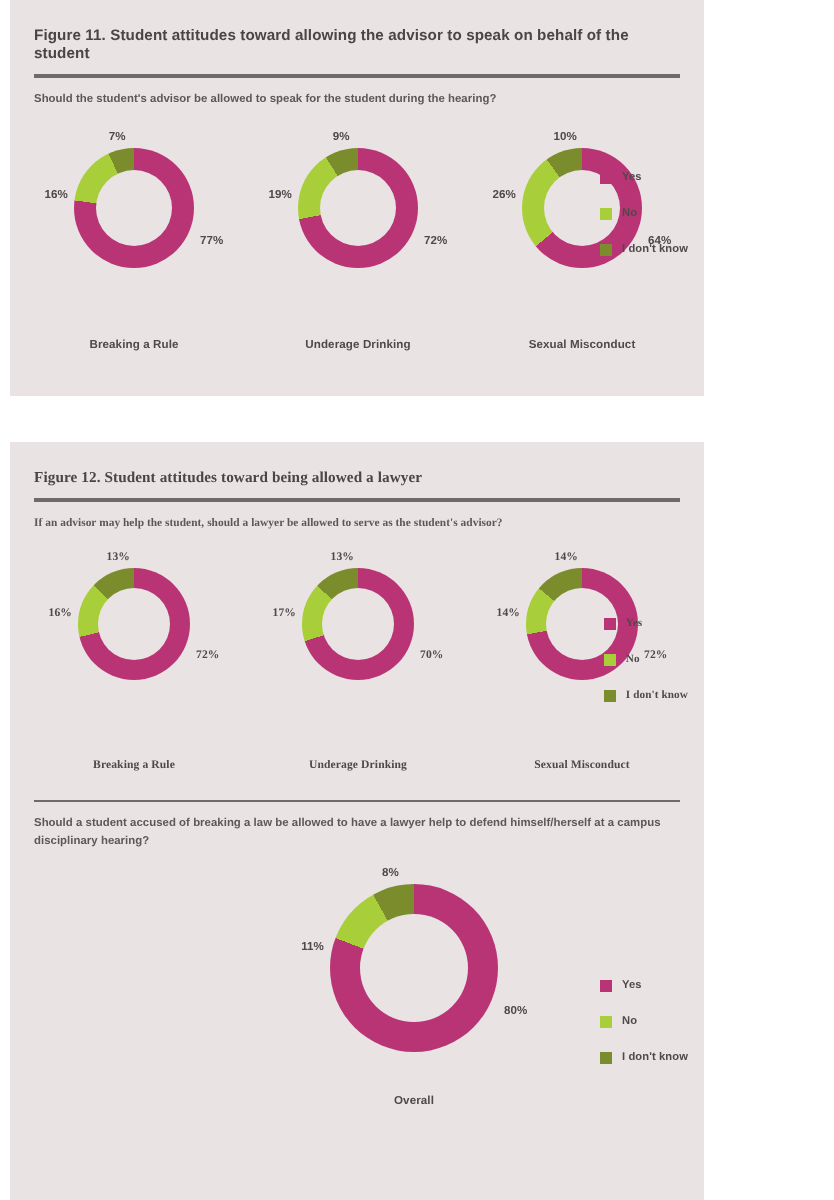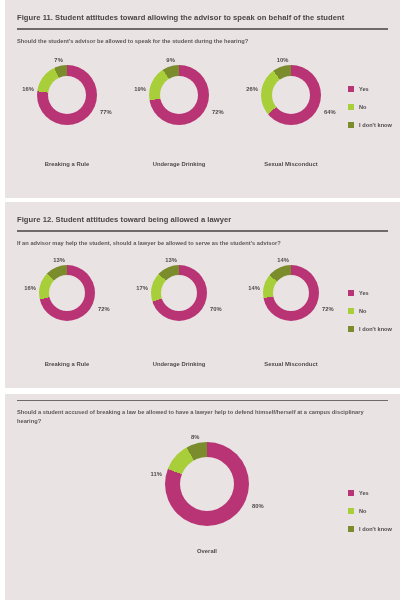"Figure 11. Student attitudes toward" .page { width: 400px -> 352px }
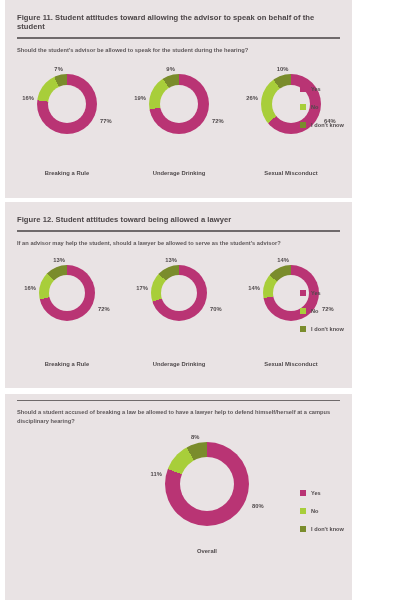"Figure 12. Student attitudes toward" #card-fig12 { font-family: none -> Liberation Serif, serif; top: 202px -> 221px }
